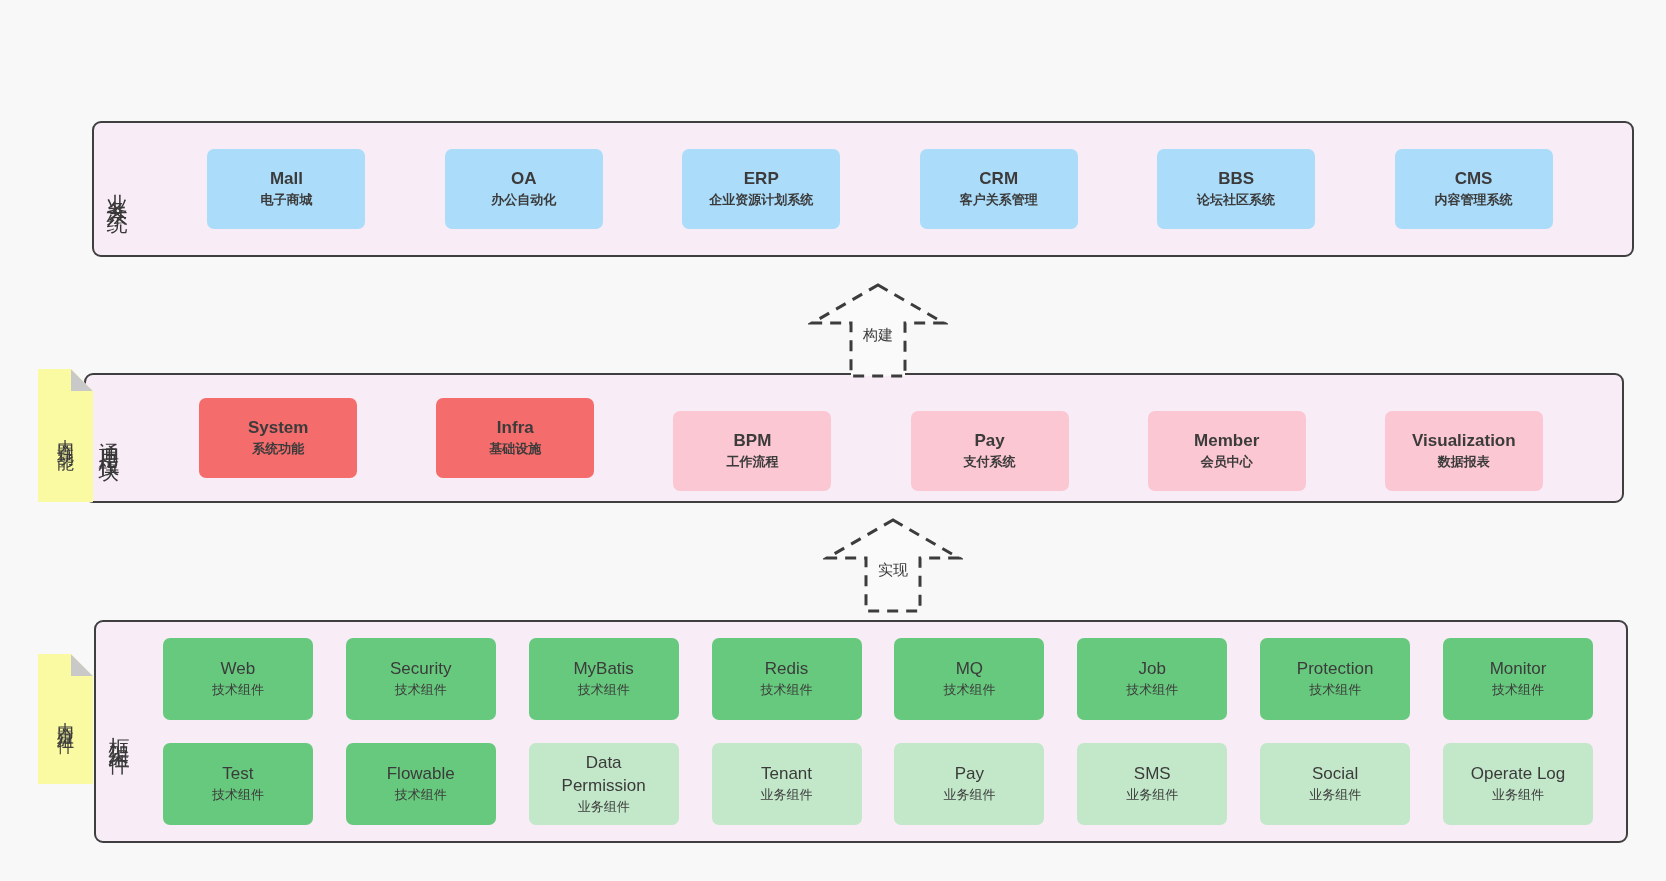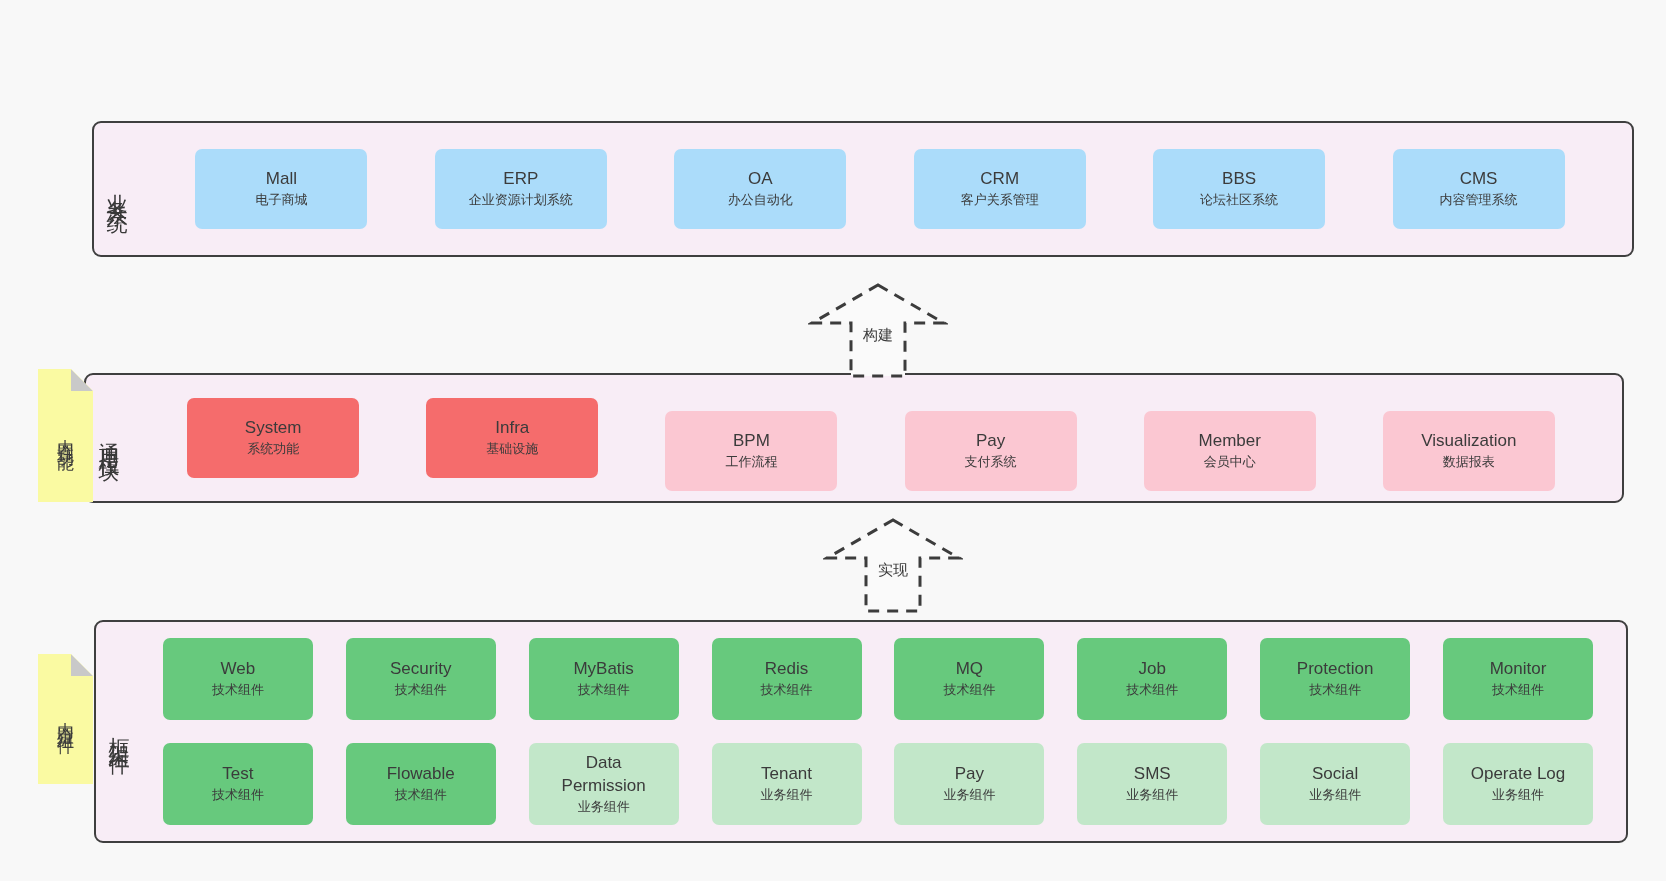"Mall" #section-business .box,#section-modules .box { font-weight: none -> bold; width: 172px -> 158px }
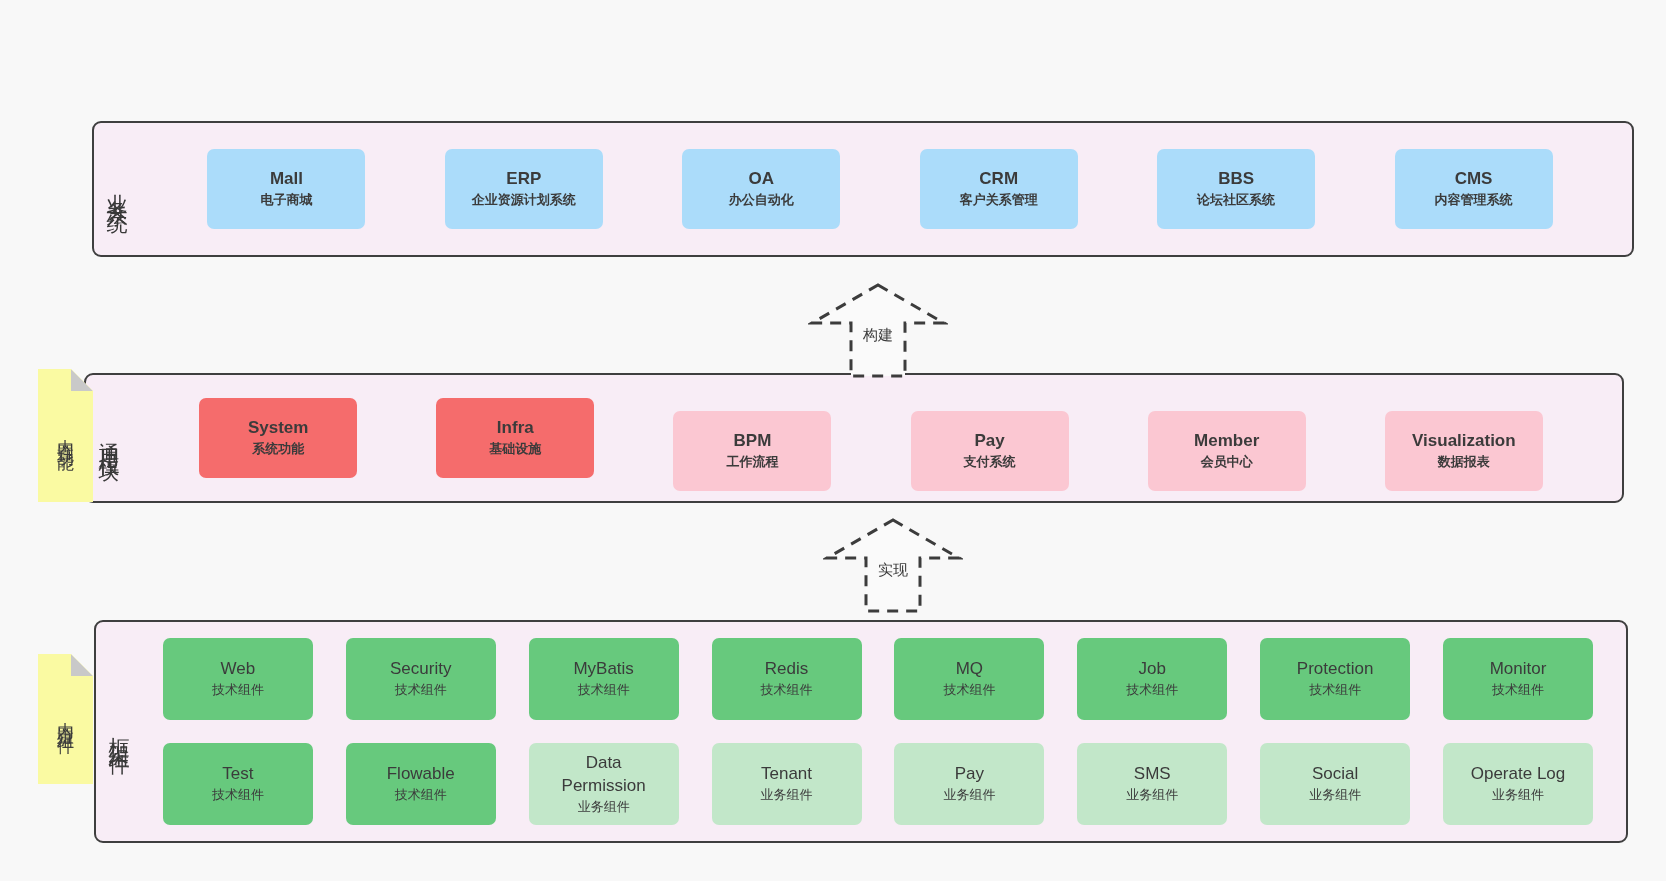"ERP" div.box { order: before "OA" -> after "OA" }
